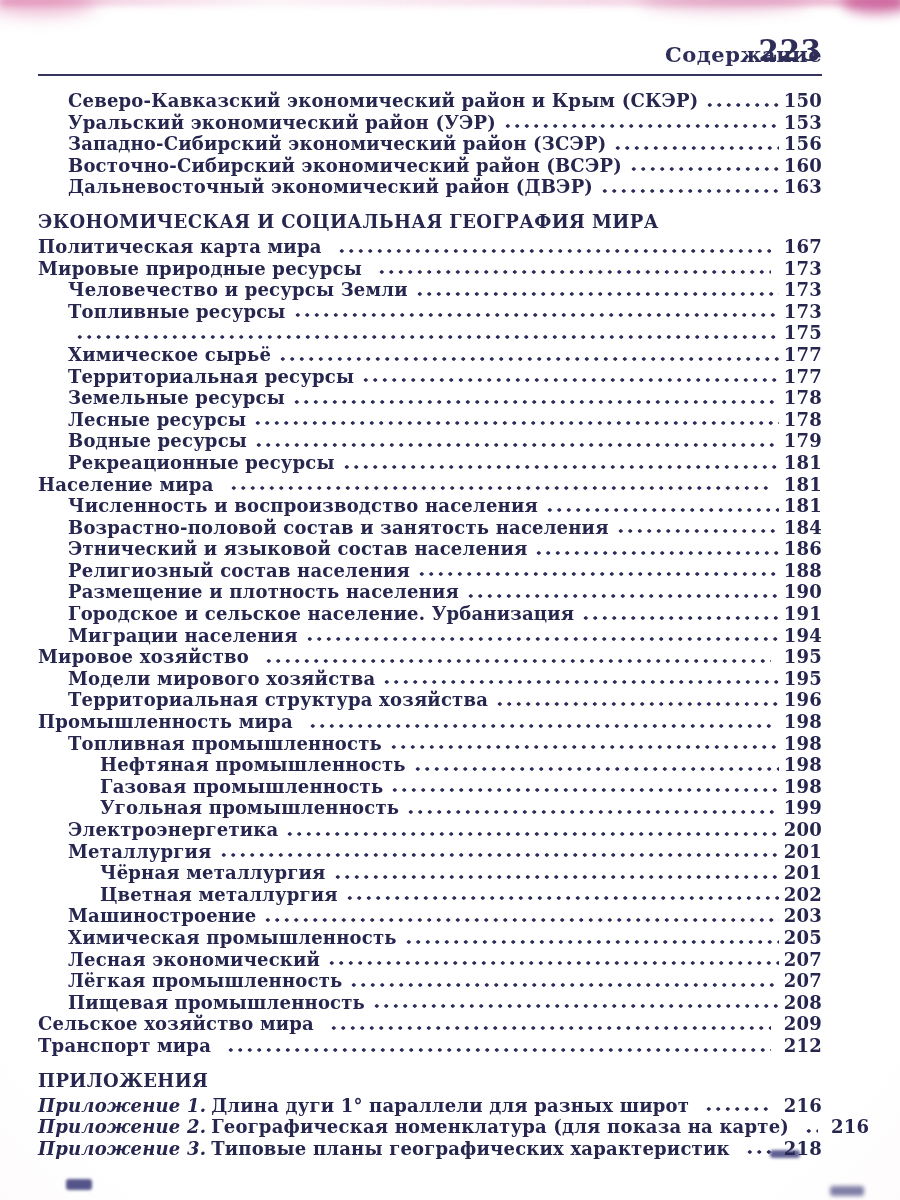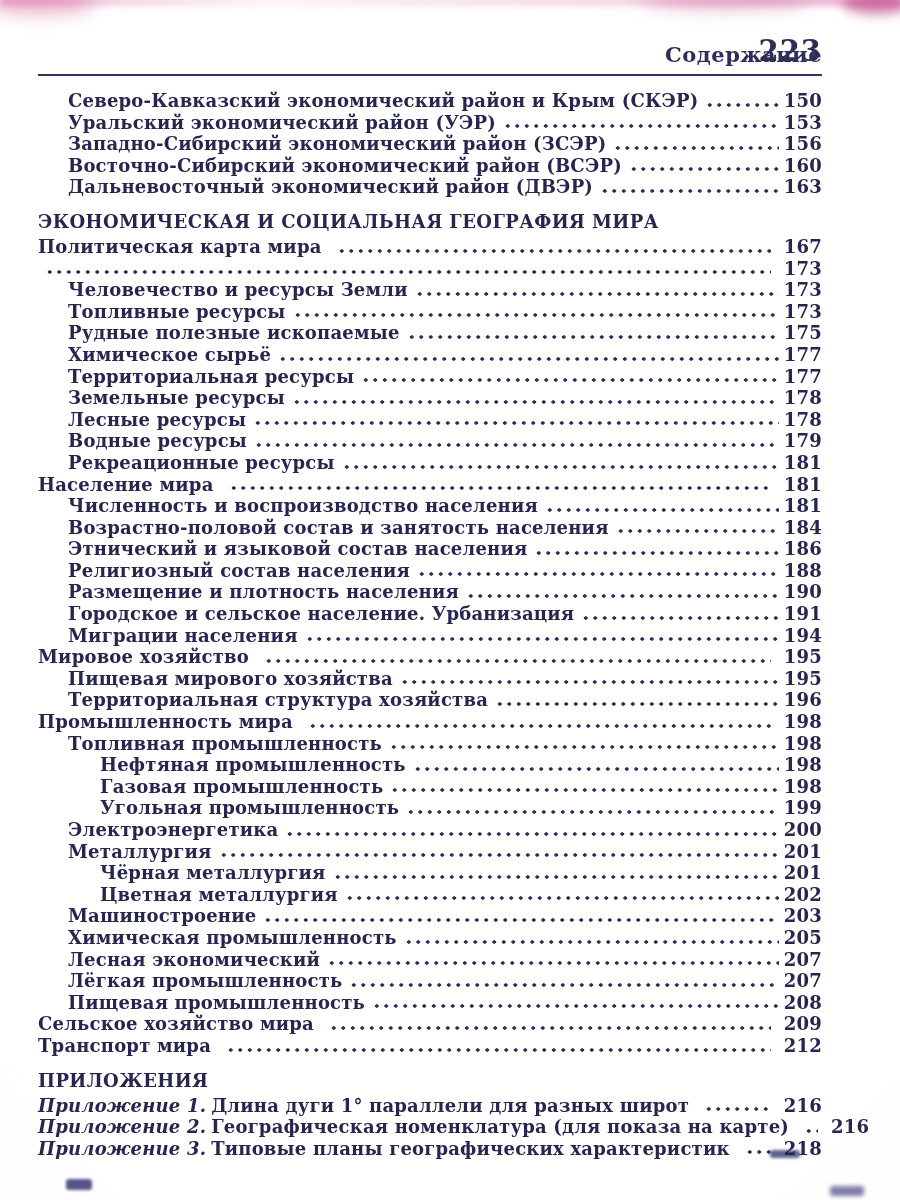"Мировые природные ресурсы" span.label { html: none -> <span>Мировые природные ресурсы</span> }
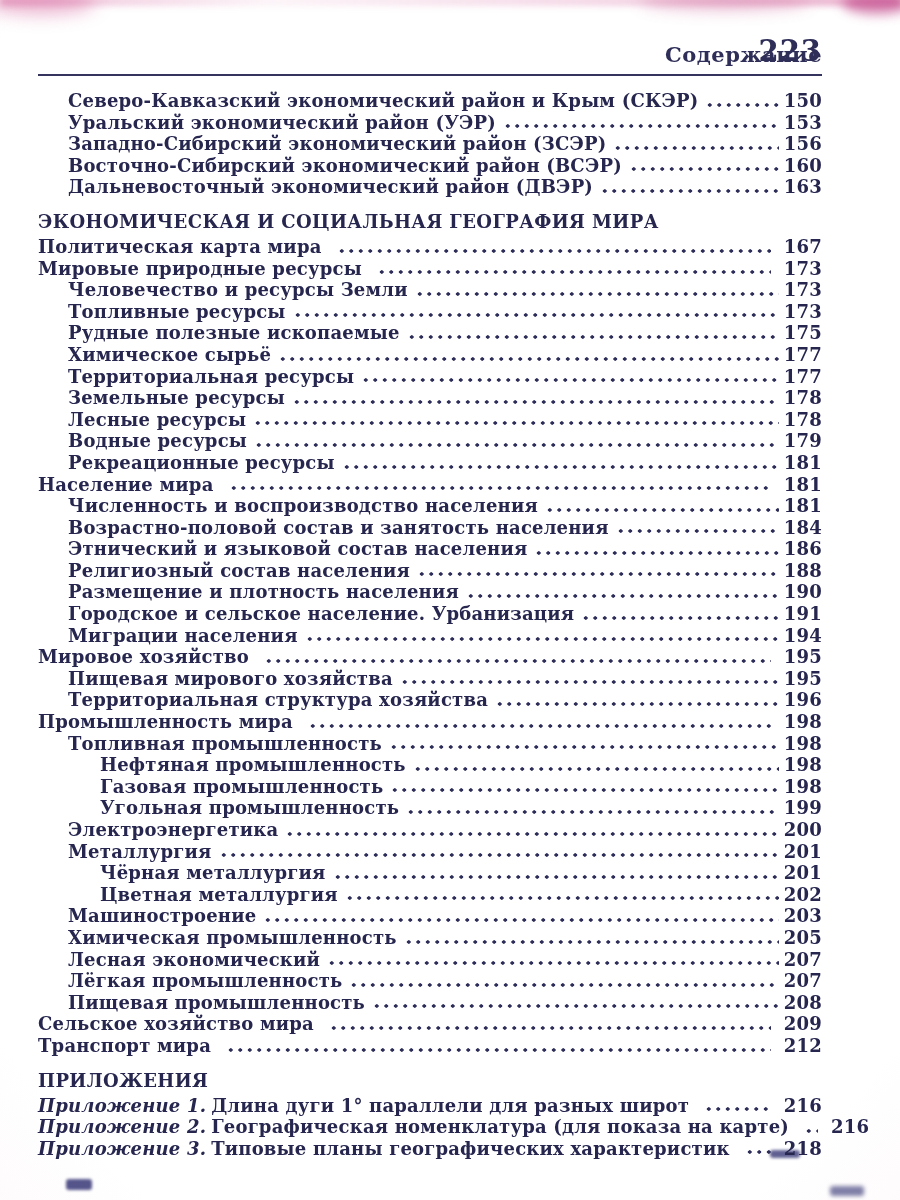"Рудные полезные ископаемые" span.label { html: <span>Рудные полезные ископаемые</span> -> none }
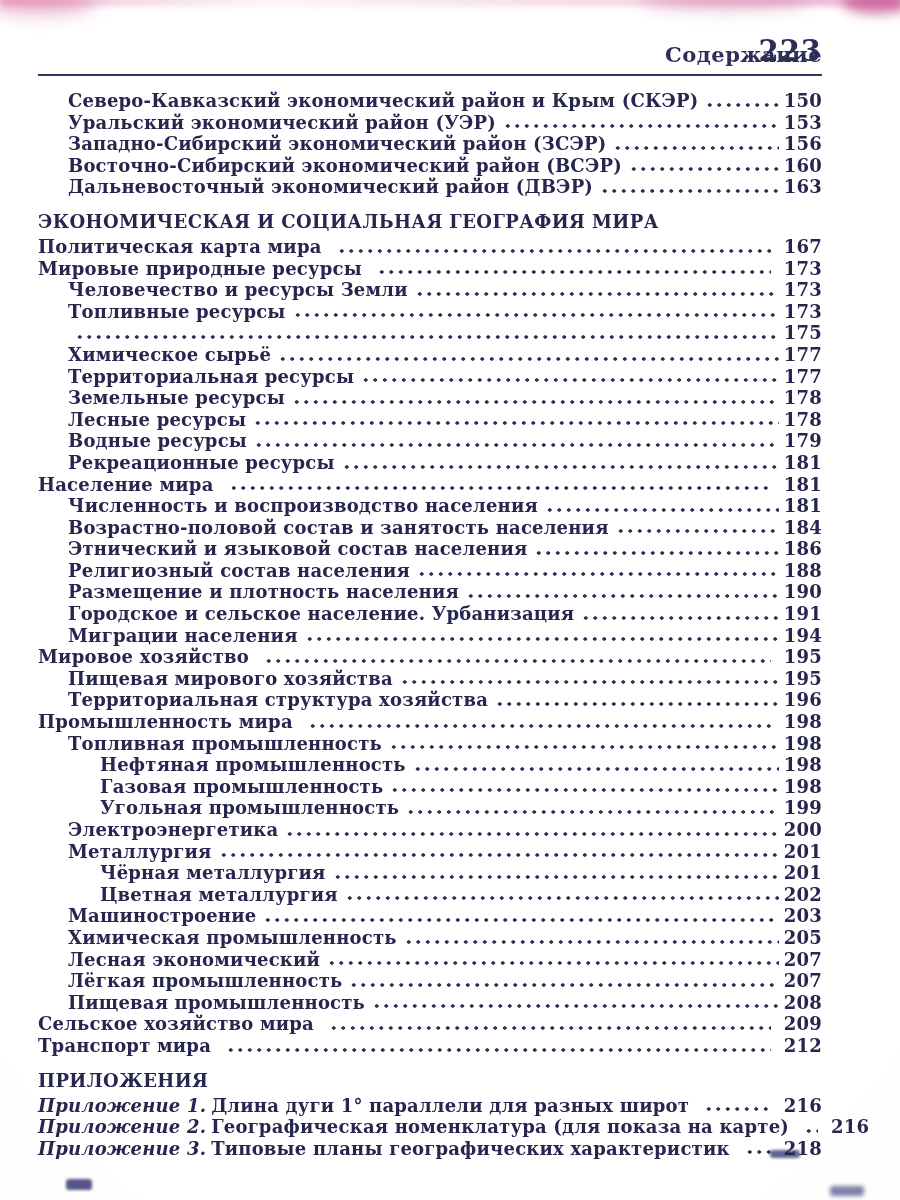"Пищевая мирового хозяйства" span.label { text: Пищевая -> Модели }
